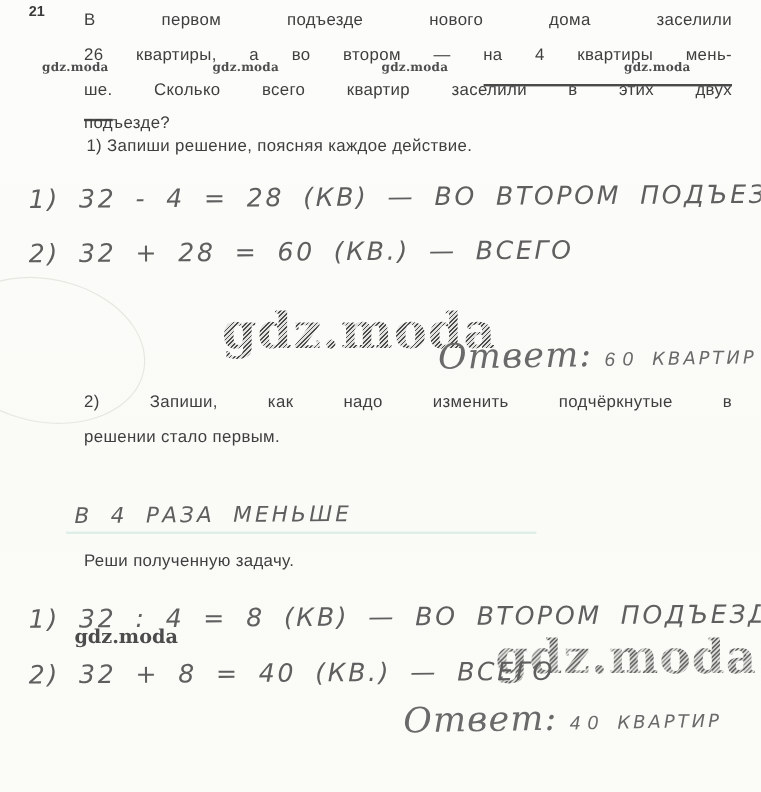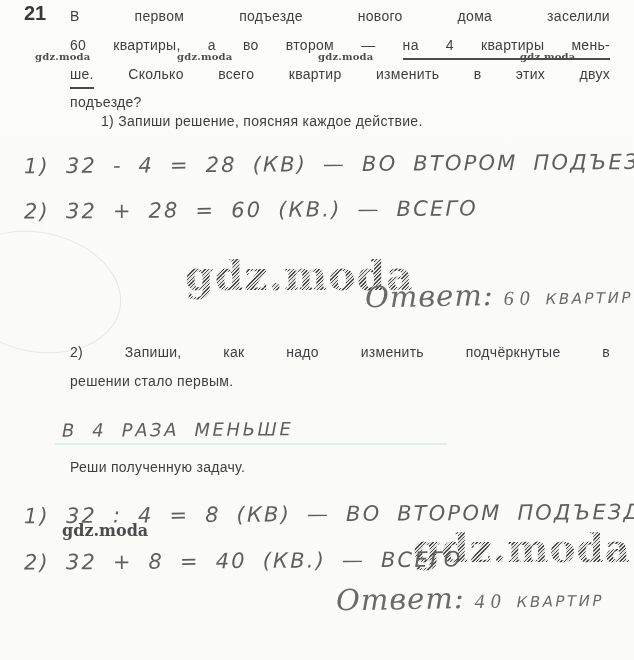"21" .tasknum { font-size: 20px -> 12px }
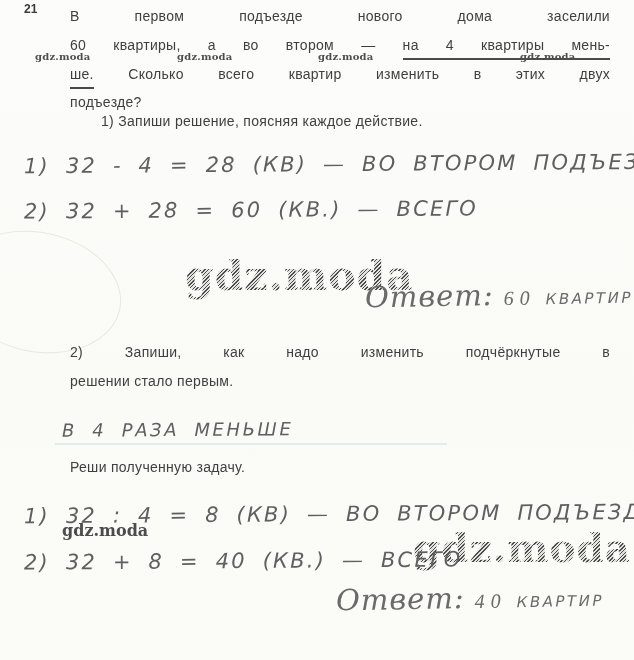"60 квартиры, а во втором" span { text: 60 -> 26 }
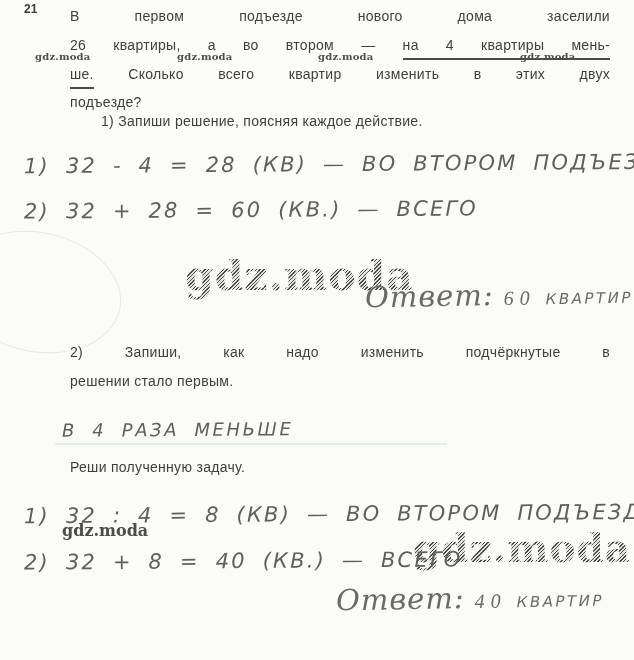"на 4 квартиры мень-" .u { padding-bottom: 5px -> 17px }
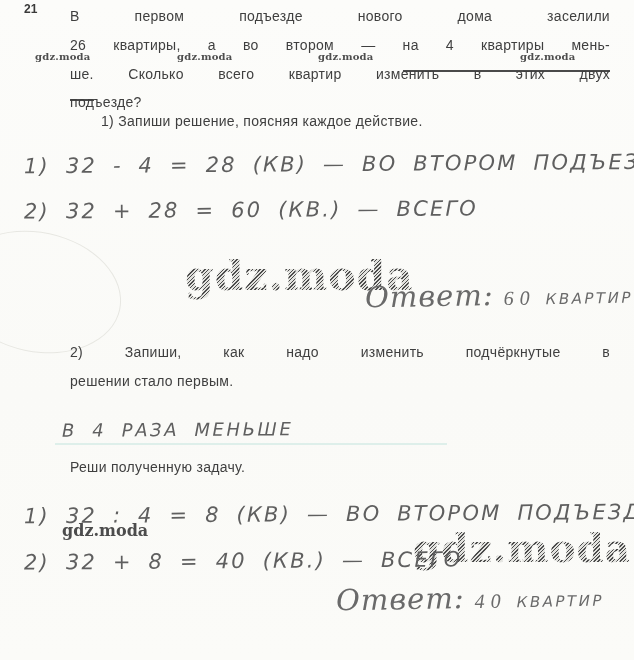"Сколько всего квартир изменить в" span { text: изменить -> заселили }
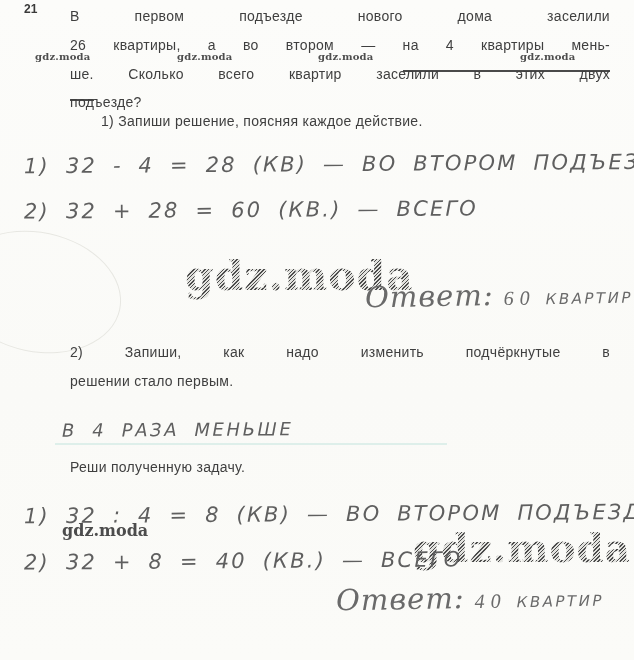"1) Запиши решение, поясняя каждое" div.print { left: 101px -> 72px }
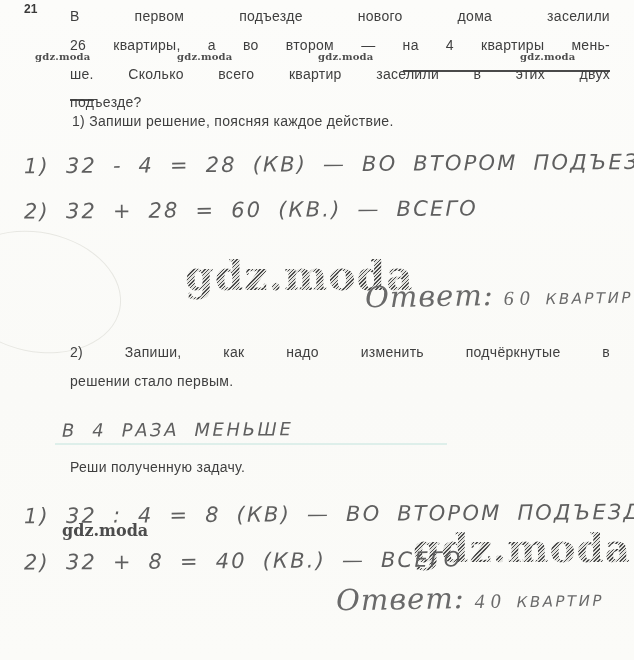"60" .ans-value { font-family: Liberation Serif, serif -> Liberation Sans, sans-serif; font-size: 20px -> 16px }
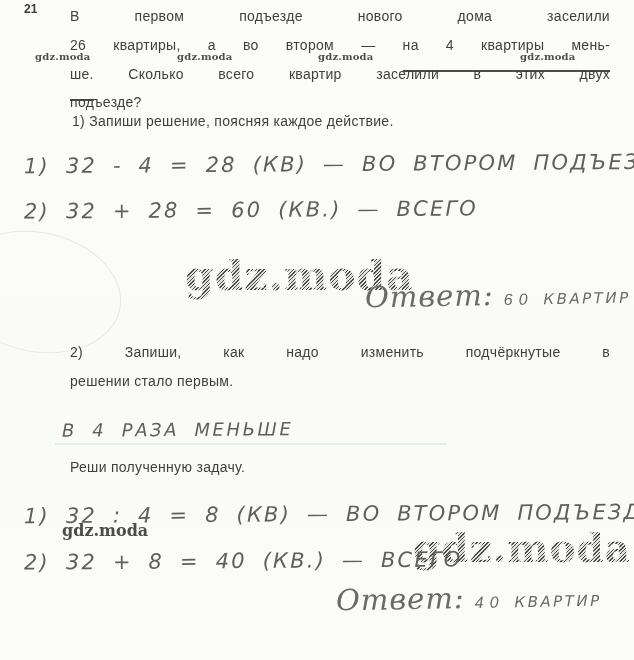"2) Запиши, как надо изменить" div.para { top: 338px -> 320px }
